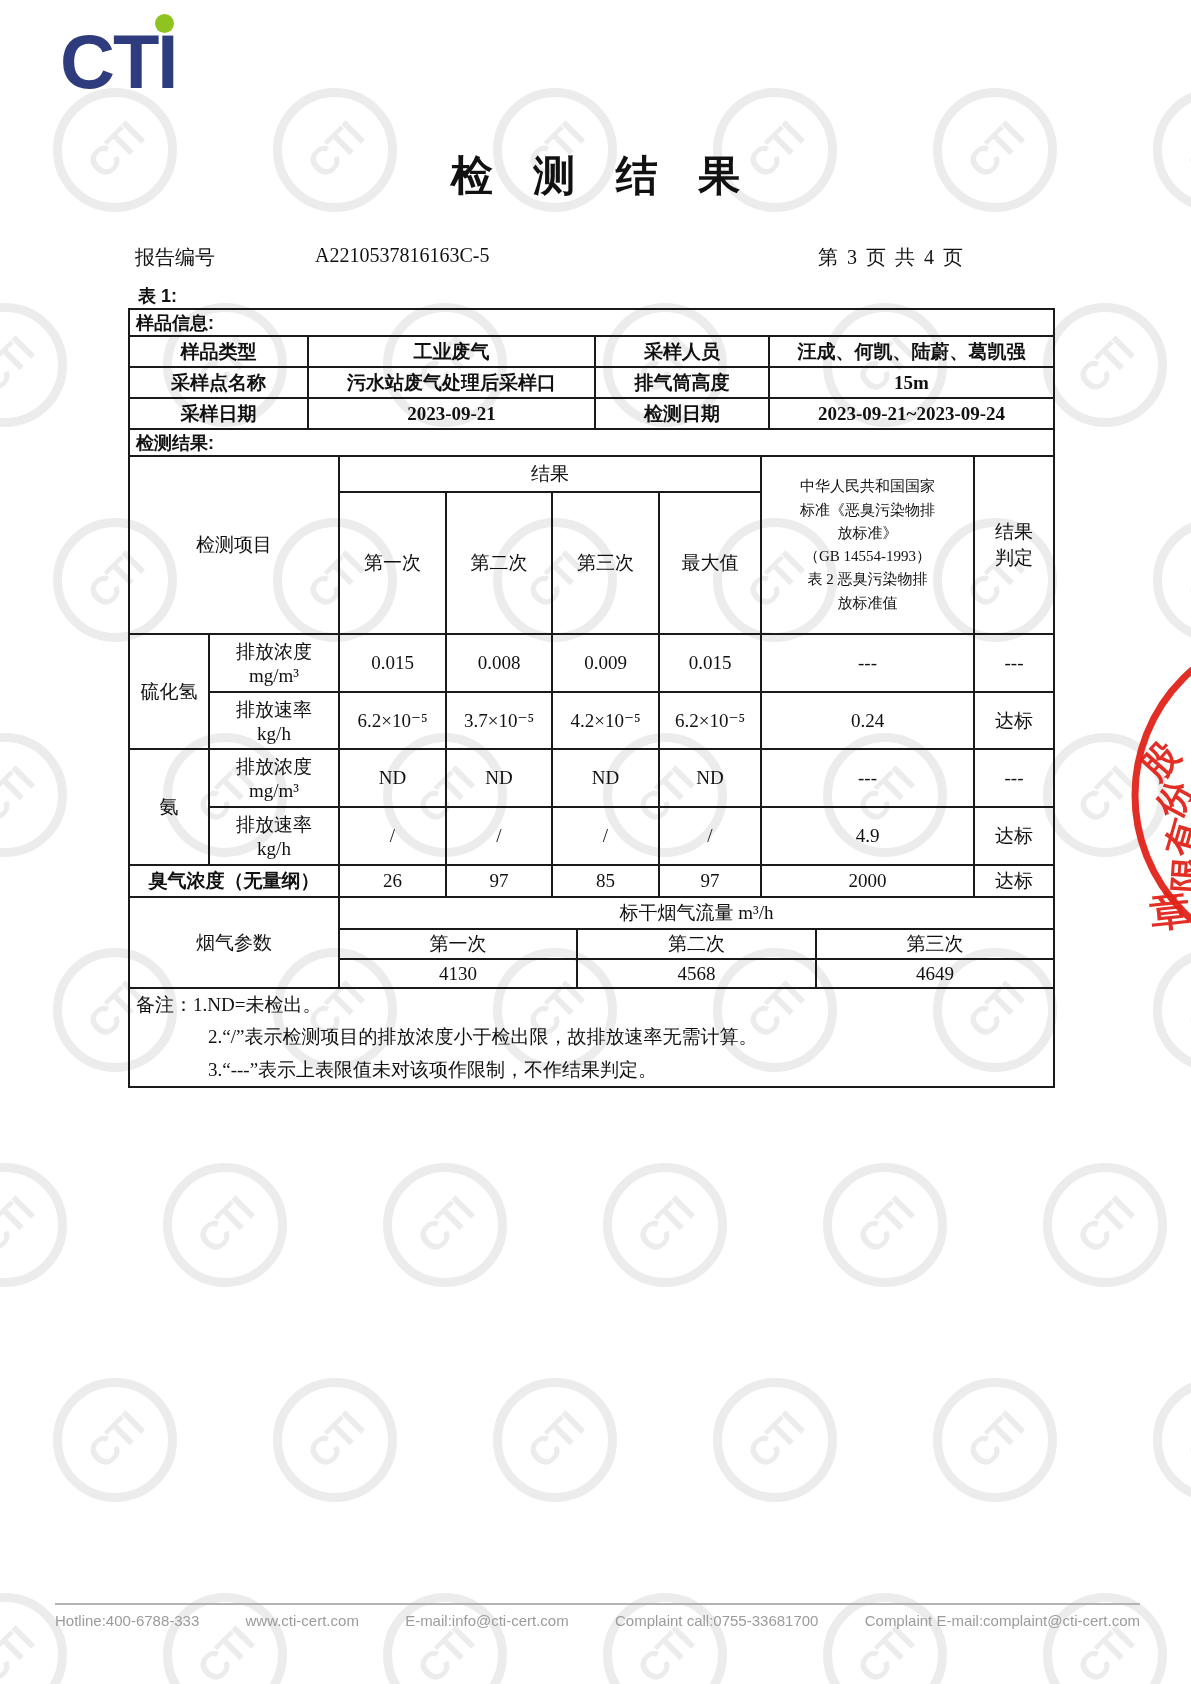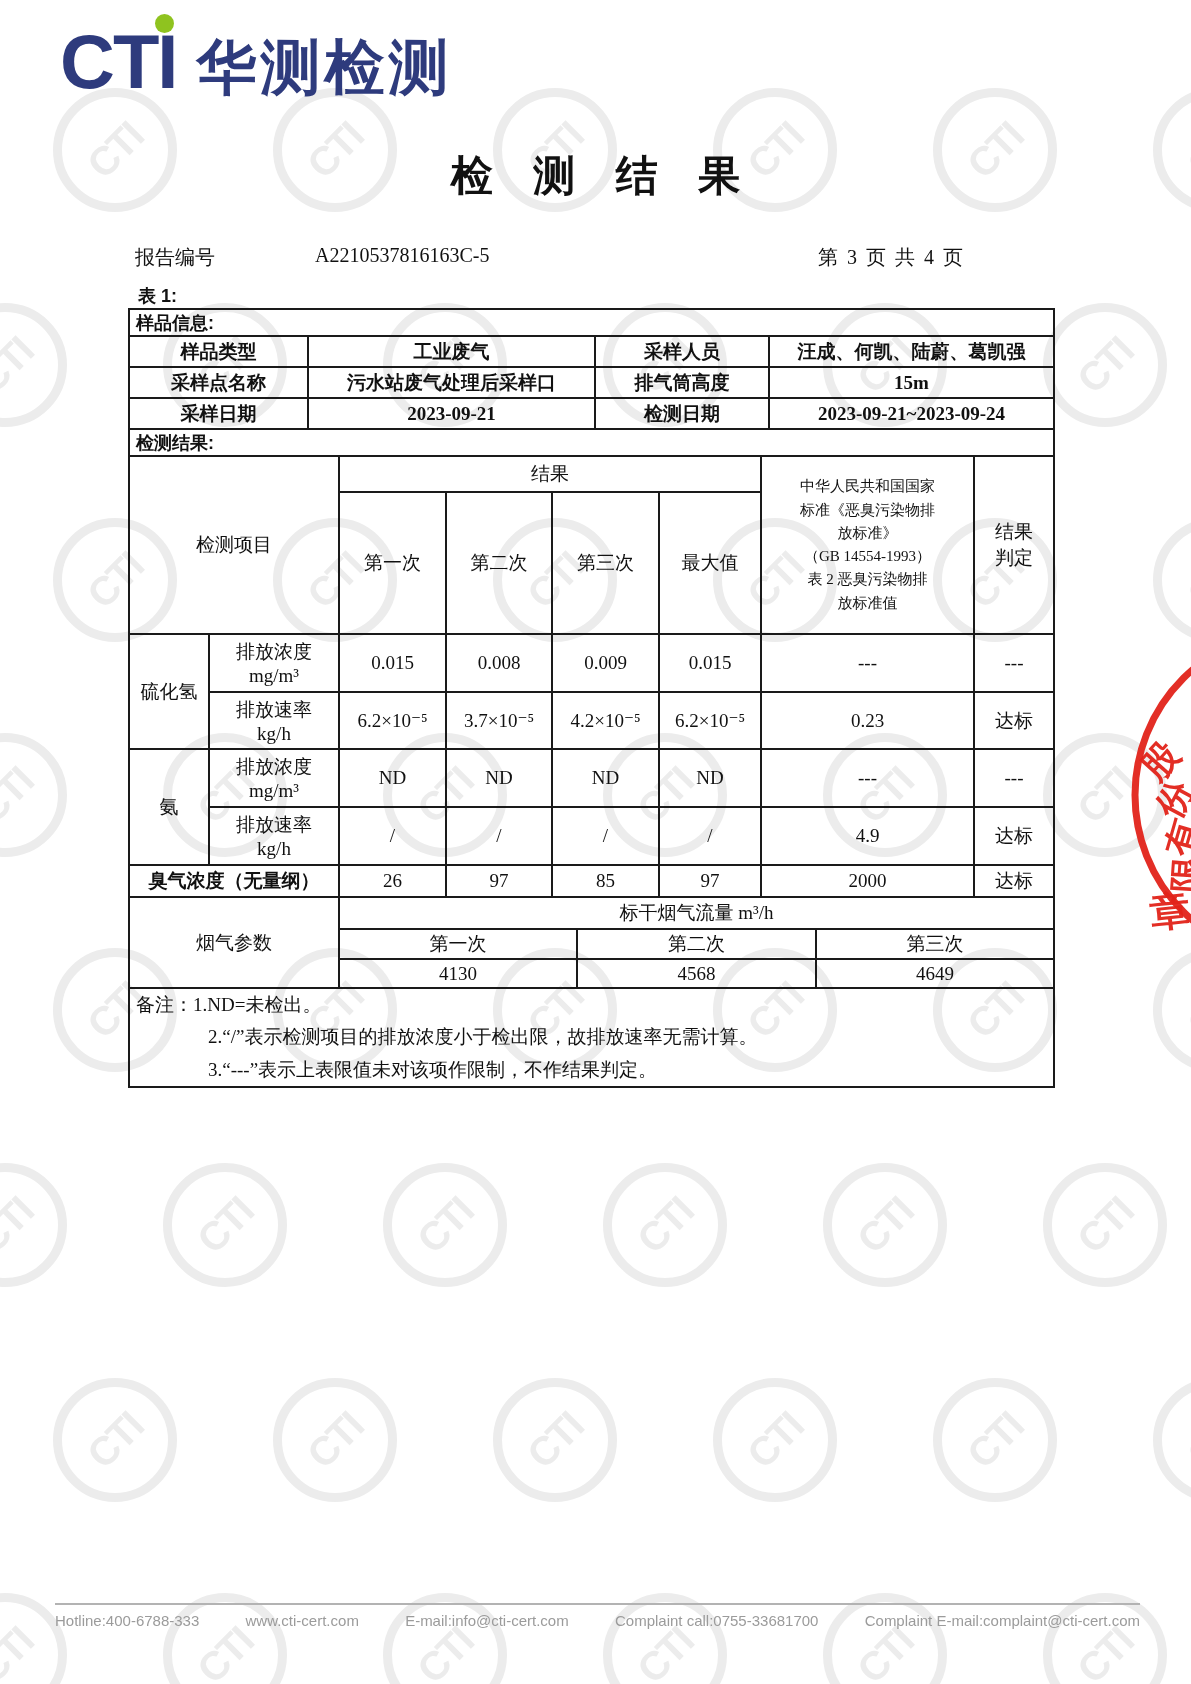"华测检测" div.logo-cn { html: <div>华测检测</div> -> none }
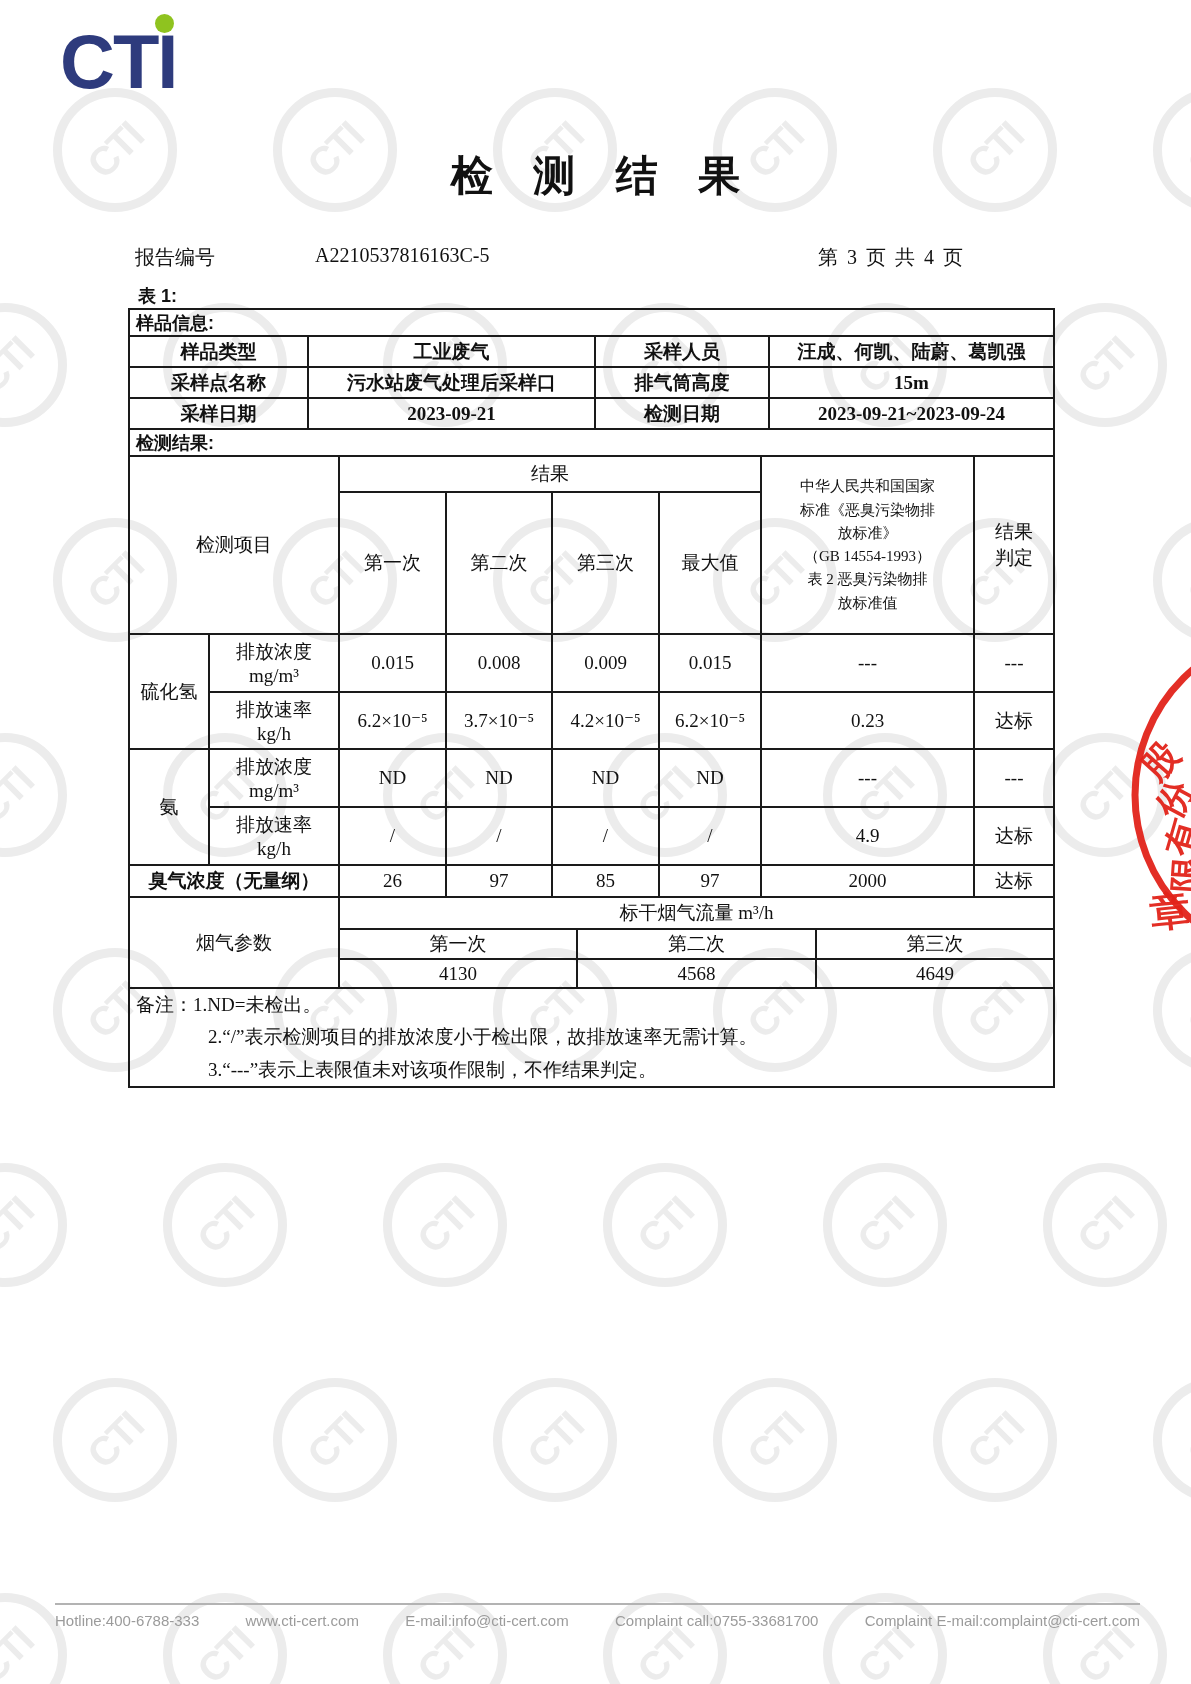"0.23" td.tc { text: 0.23 -> 0.24 }
